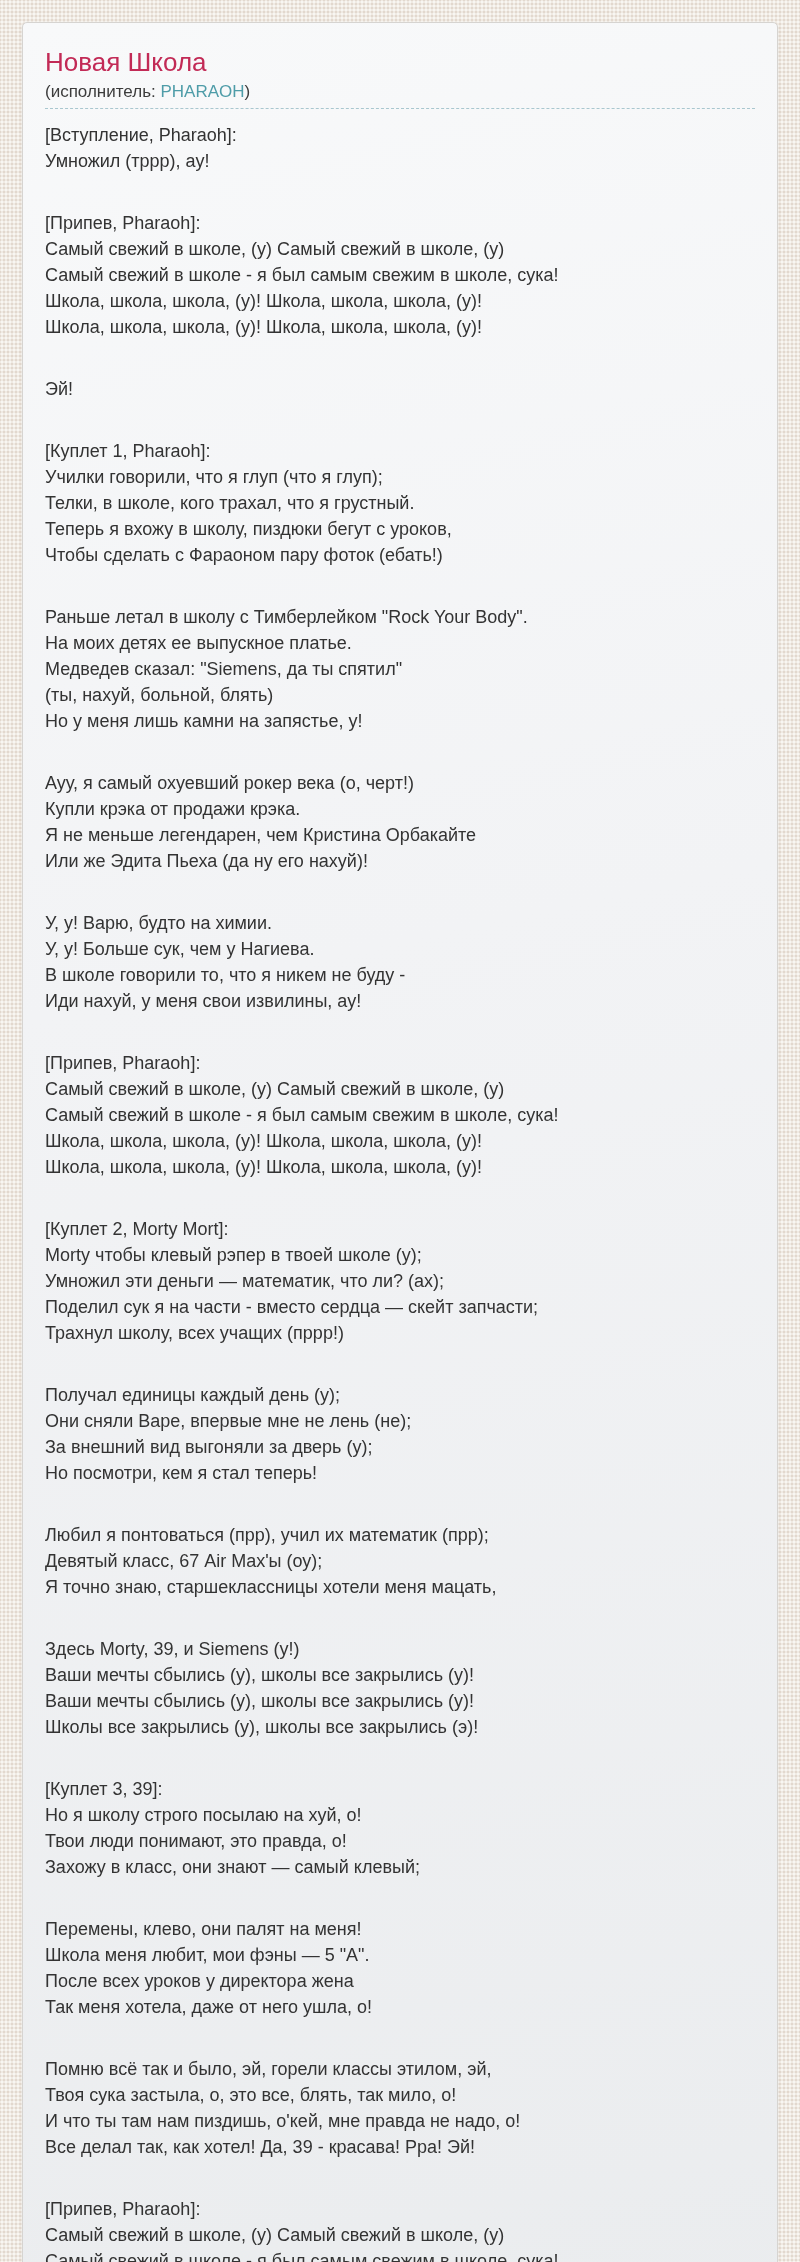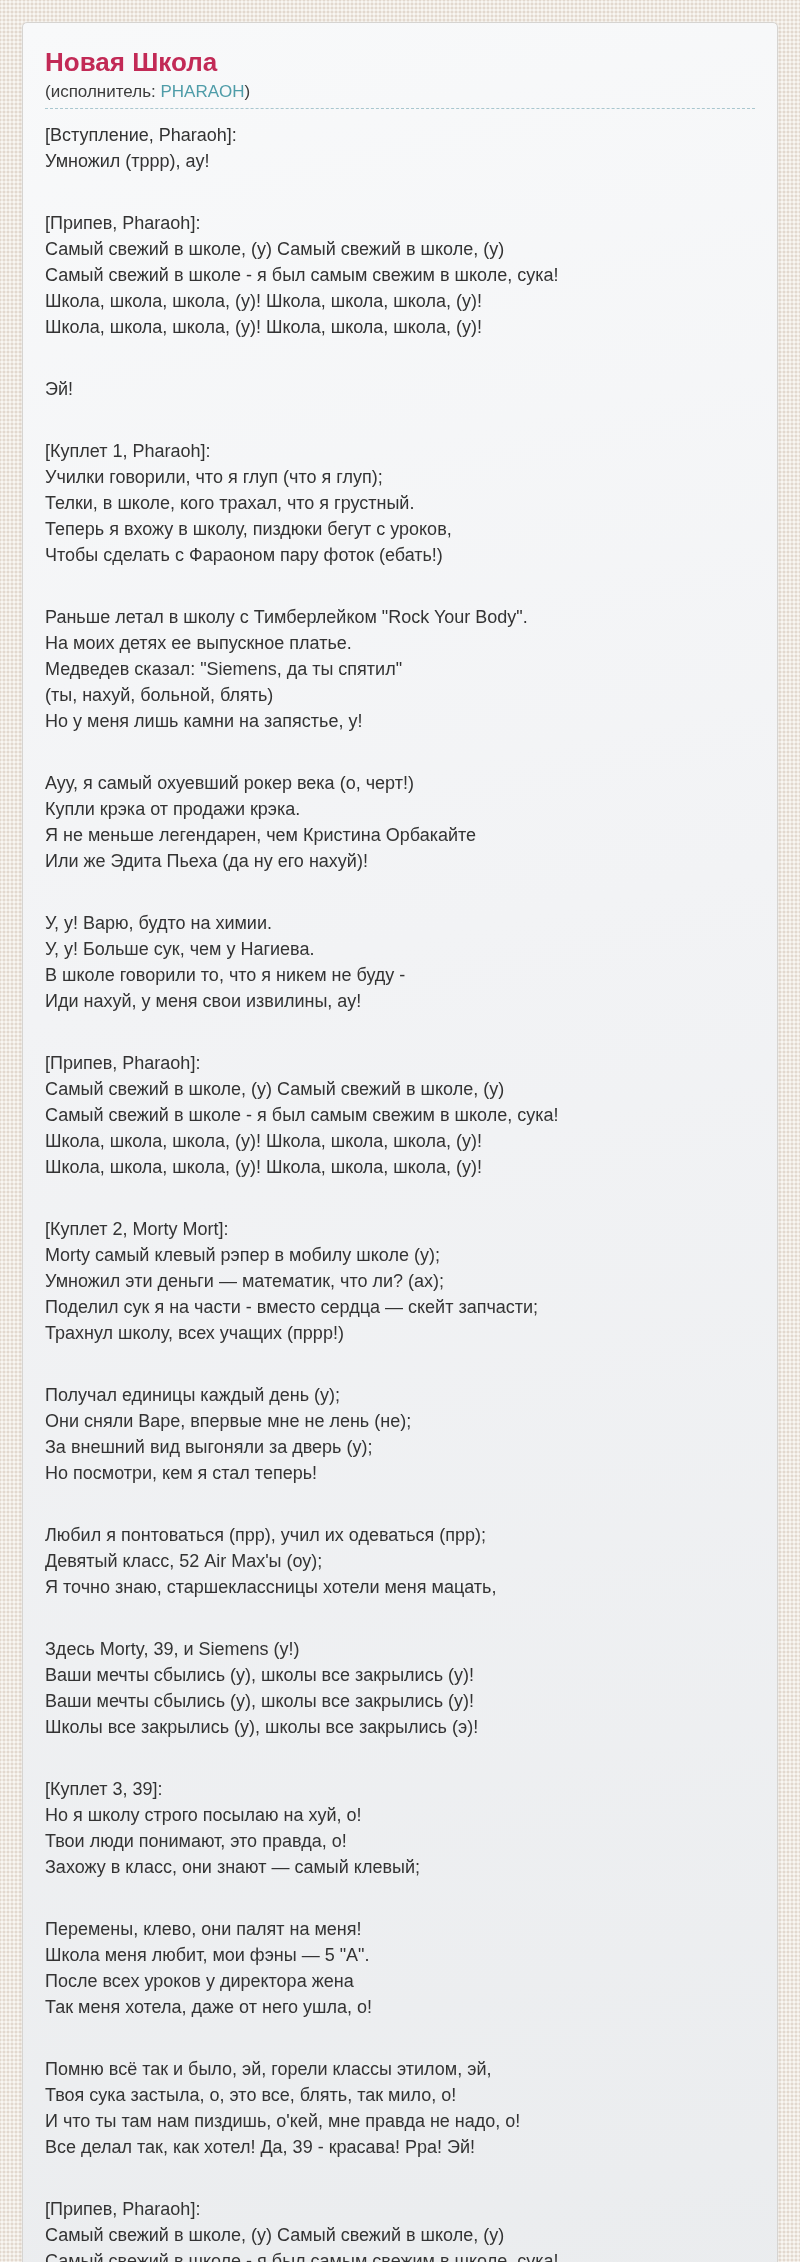"Новая Школа" h1.title { font-weight: 700 -> 400 }
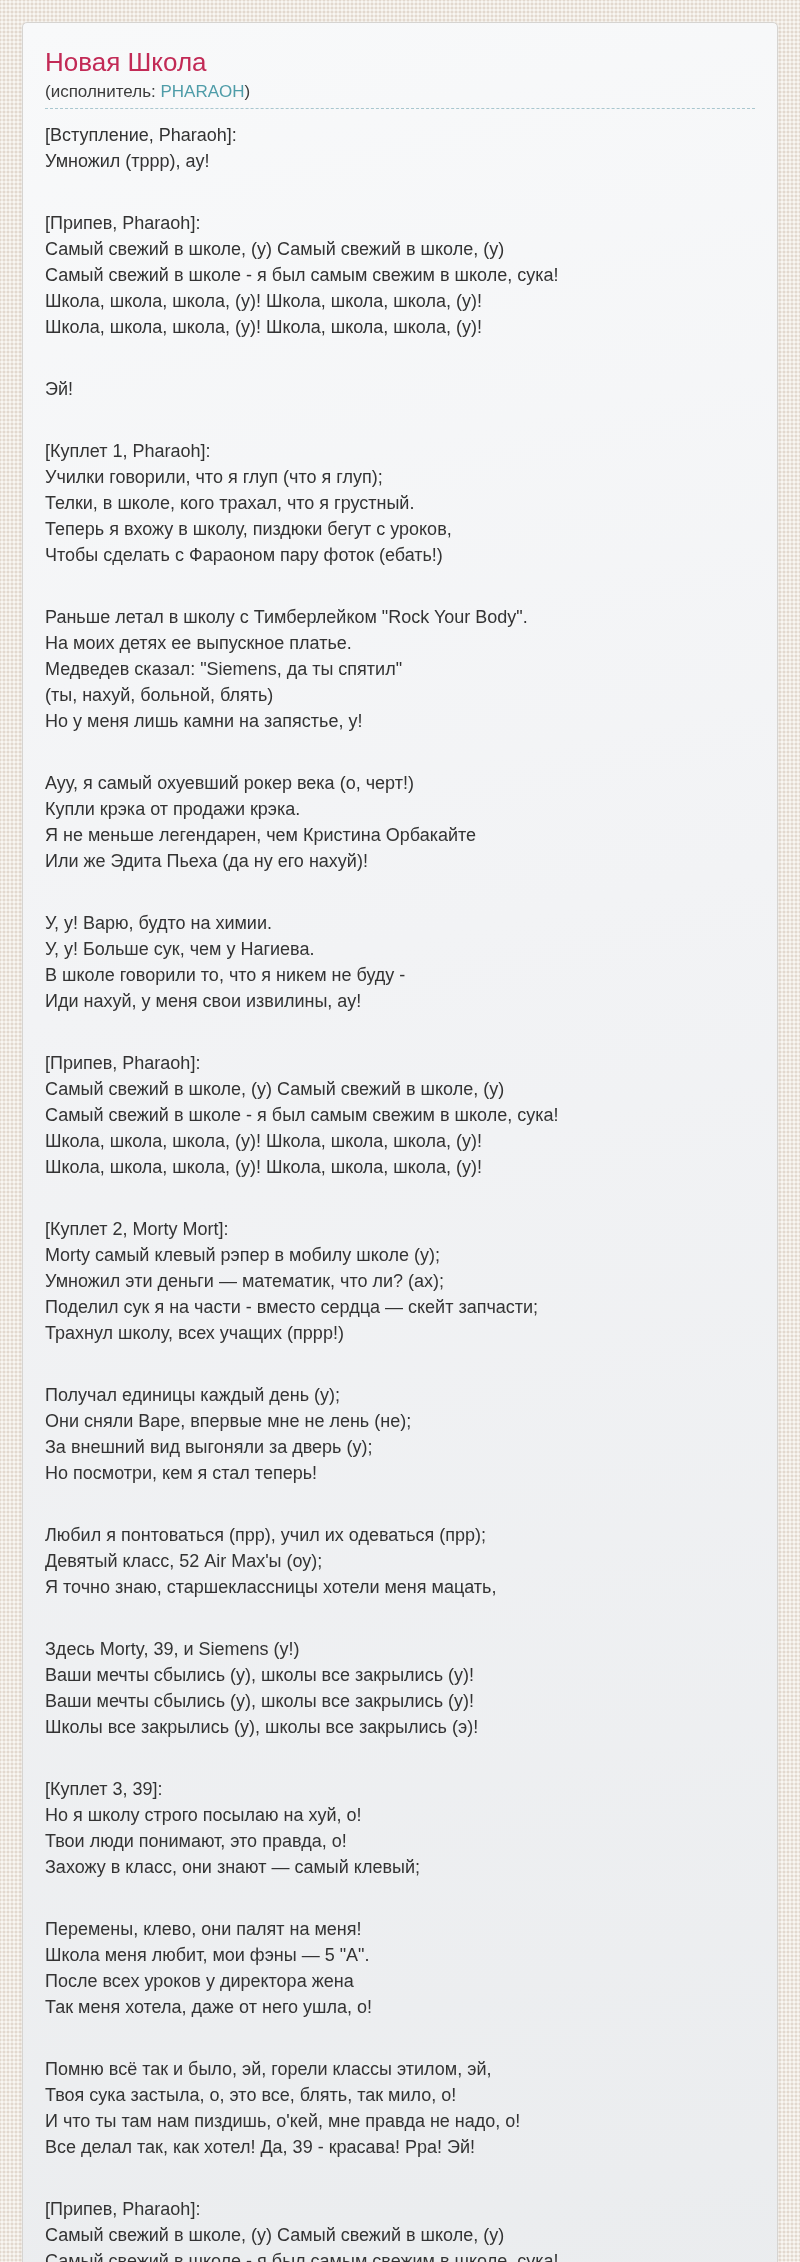"Morty самый клевый рэпер в" div.line { text: самый клевый рэпер в мобилу -> чтобы клевый рэпер в твоей }
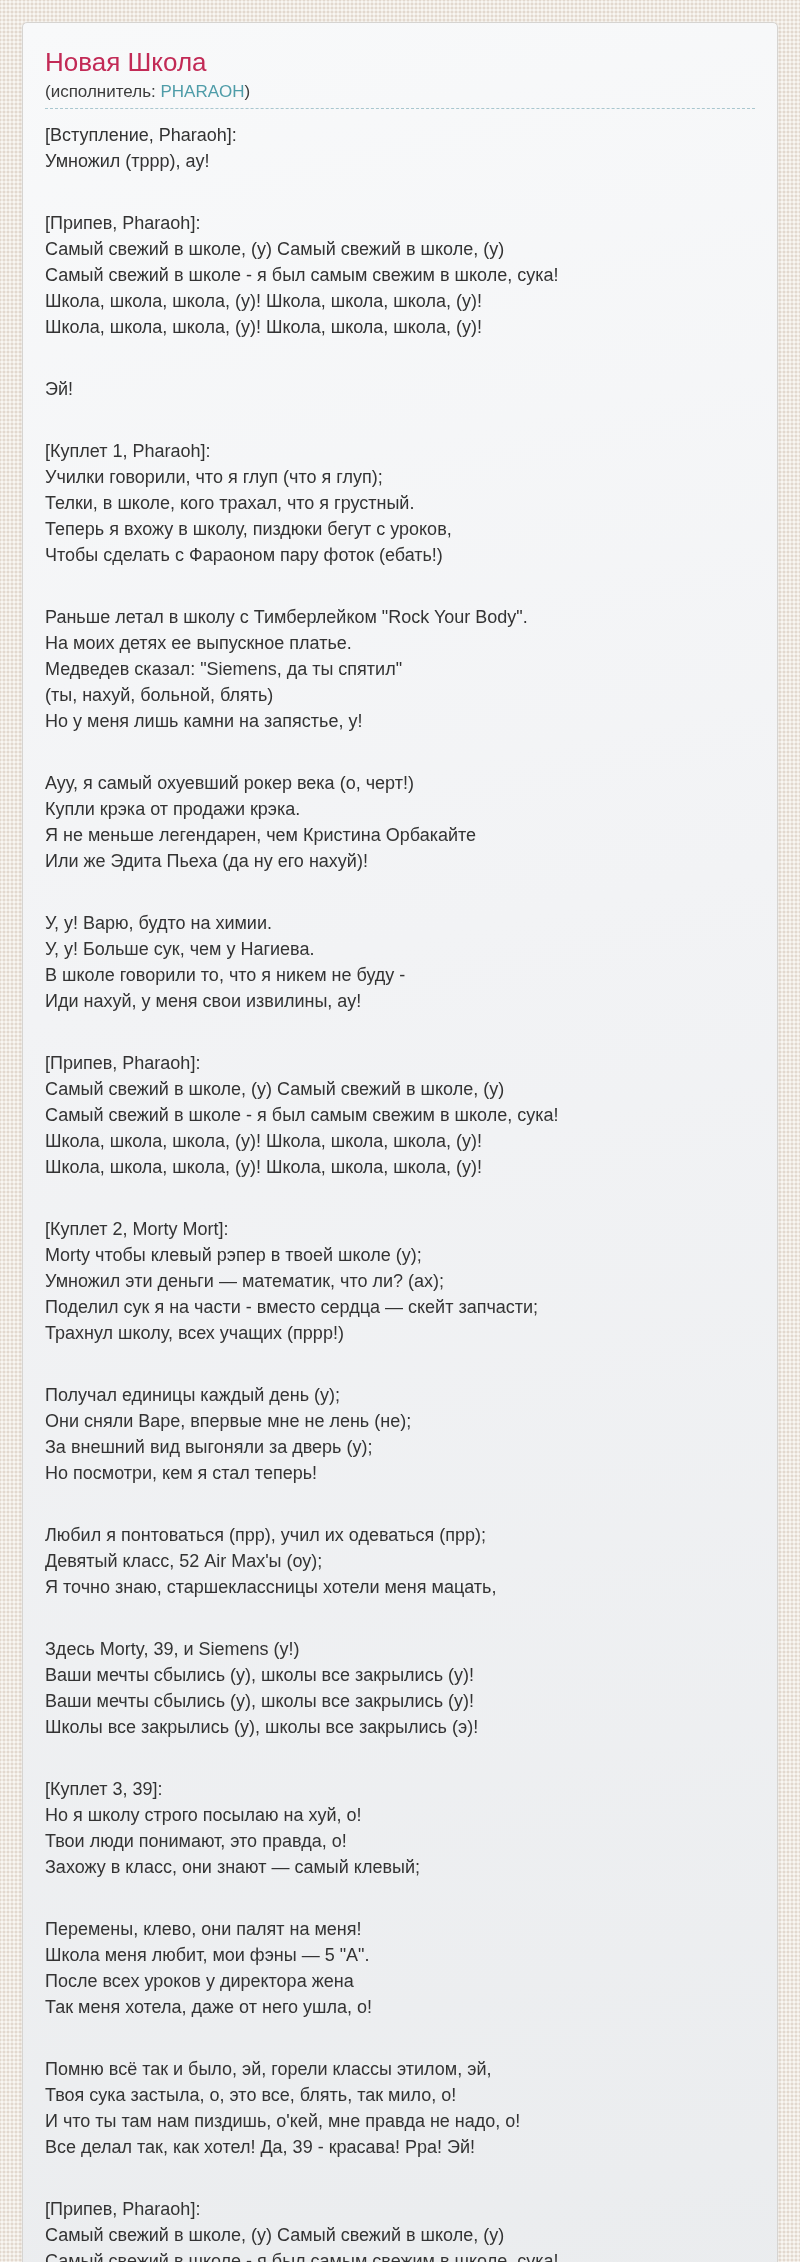"Любил я понтоваться (прр), учил" div.line { text: одеваться -> математик }
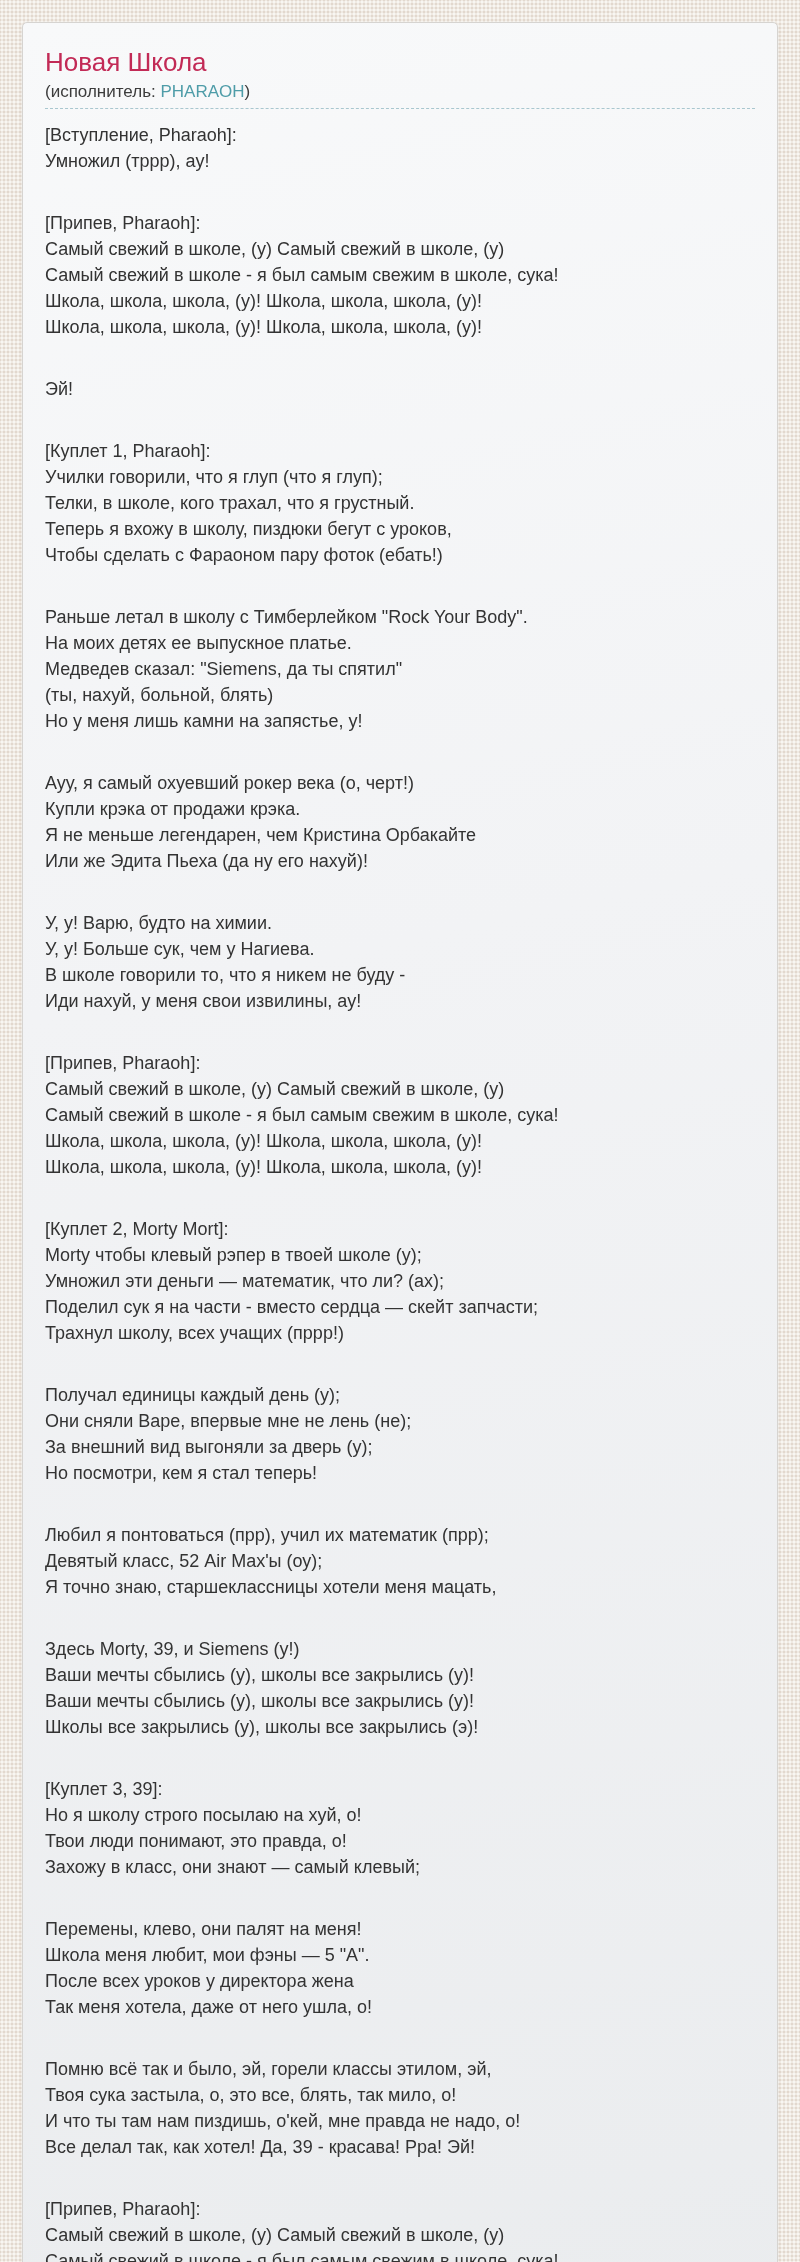"Девятый класс, 52 Air Max'ы" div.line { text: 52 -> 67 }
